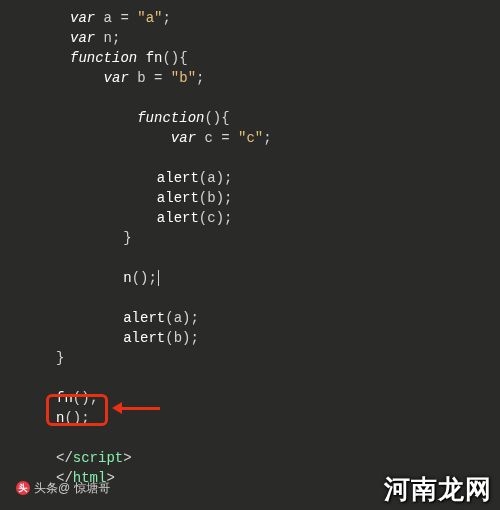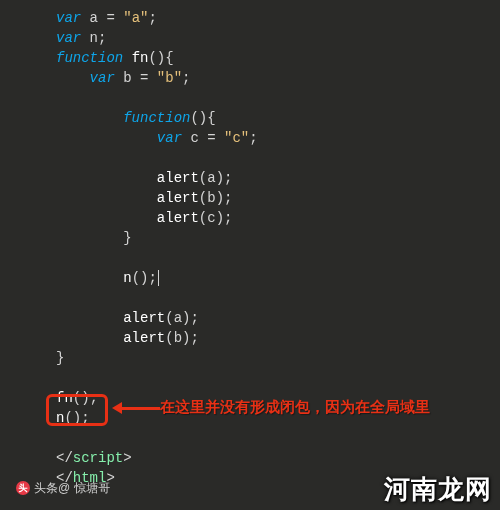"var" .kw { color: #0ea5e9 -> #ffffff; margin-left: none -> 14px }
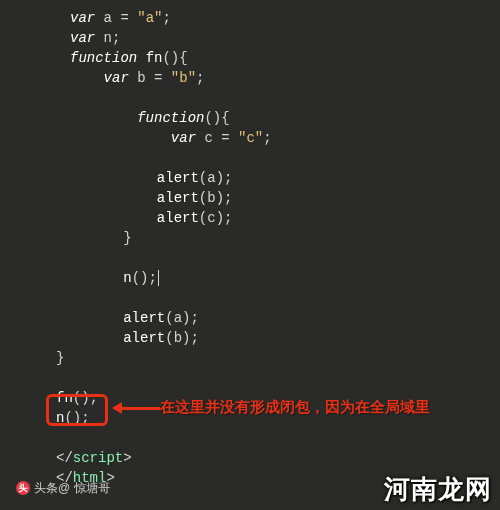"在这里并没有形成闭包，因为在全局域里" div { html: <div>在这里并没有形成闭包，因为在全局域里</div> -> none }
